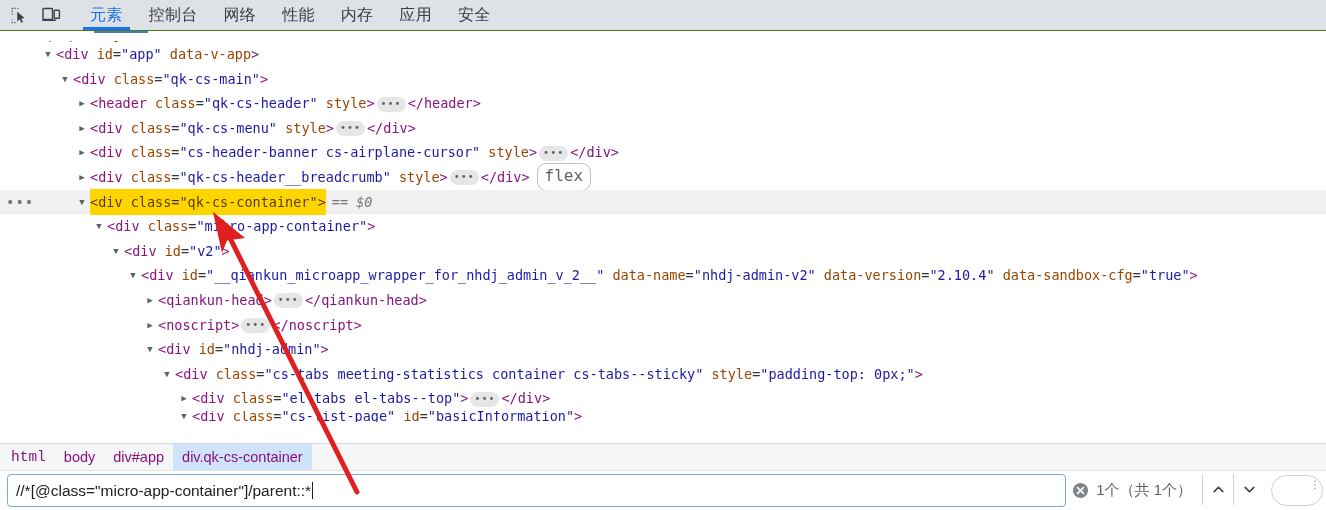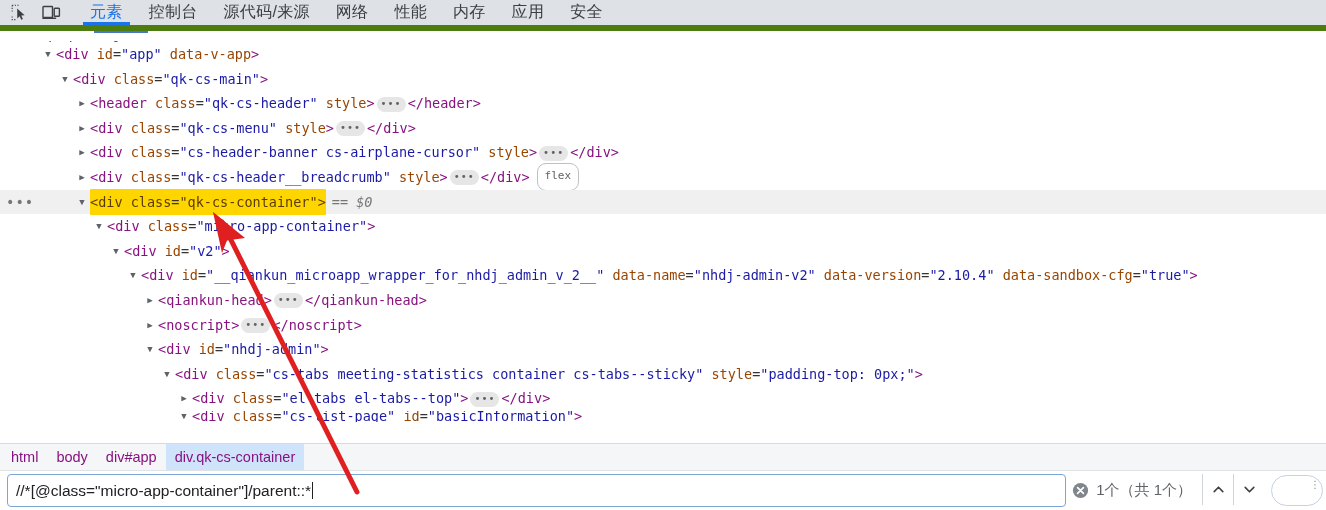"元素" .tabbar { border-bottom: 6px solid #4d7c0f -> 1px solid #4d7c0f }
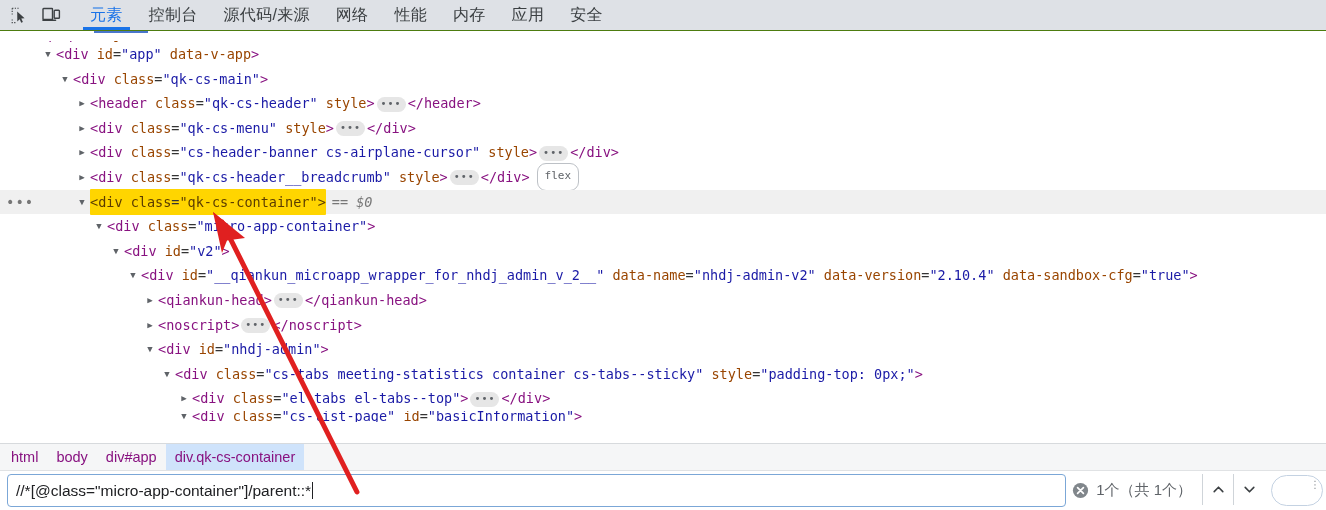"源代码/来源" div.tab { html: <div> <span>源代码/来源</span> </div> -> none }
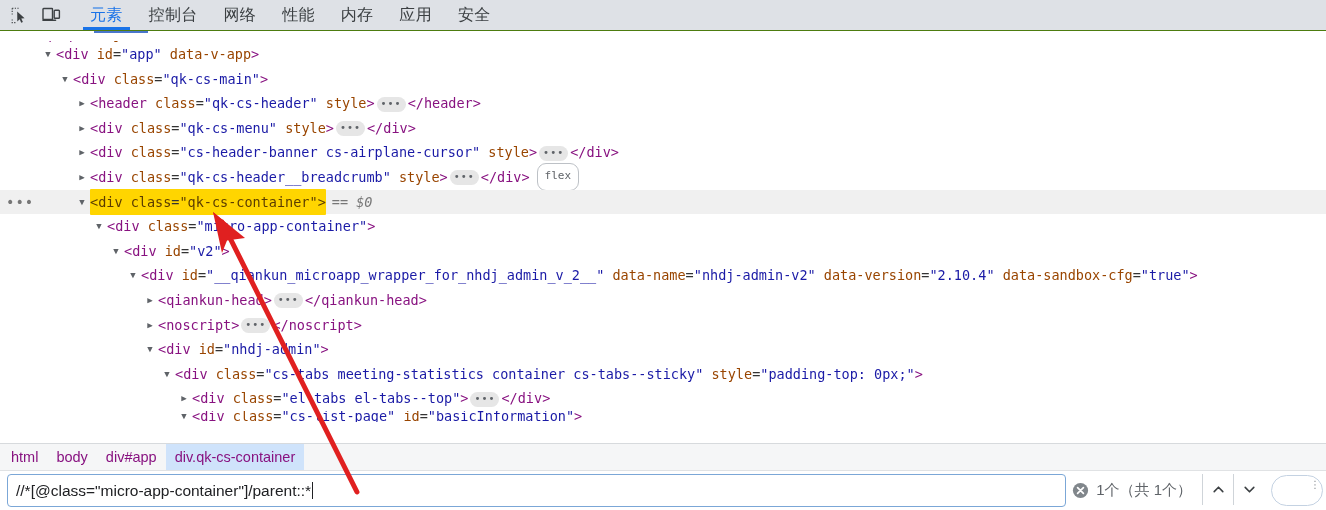"flex" .badge-flex { font-size: 11px -> 16px }
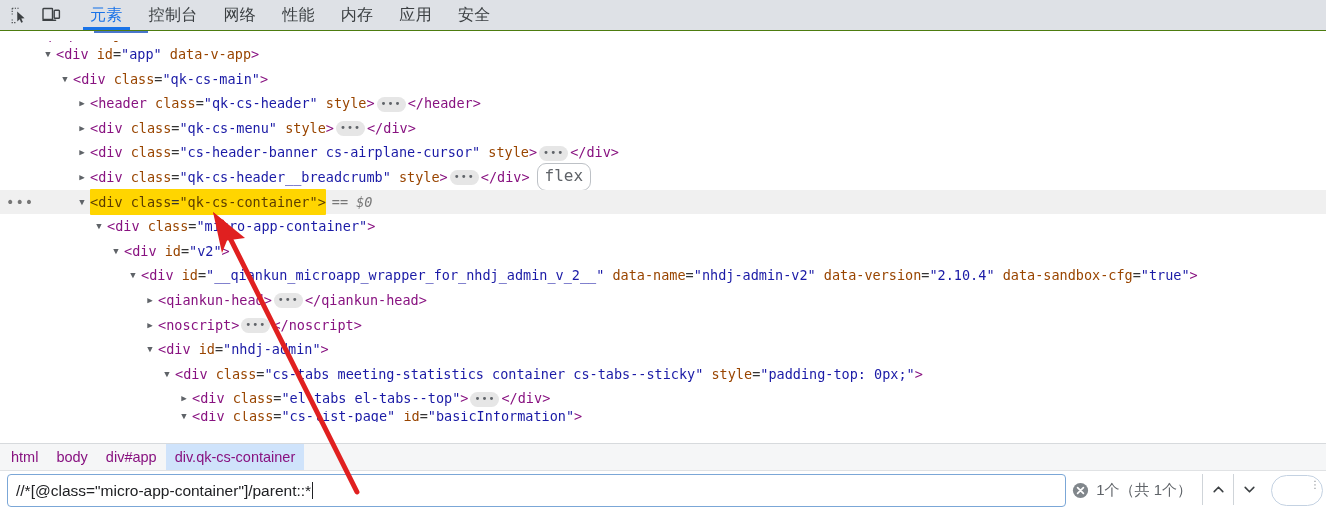"html" .crumb:first-child { font-family: none -> Liberation Mono, monospace }
